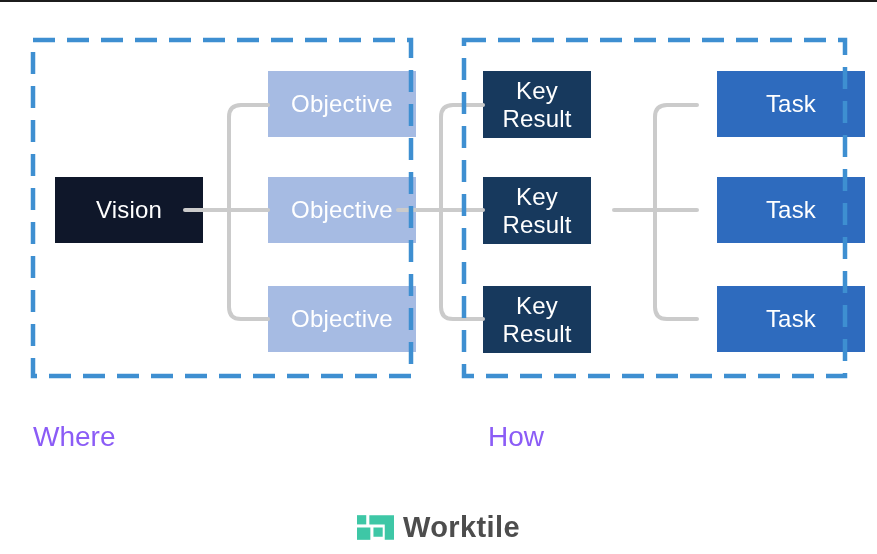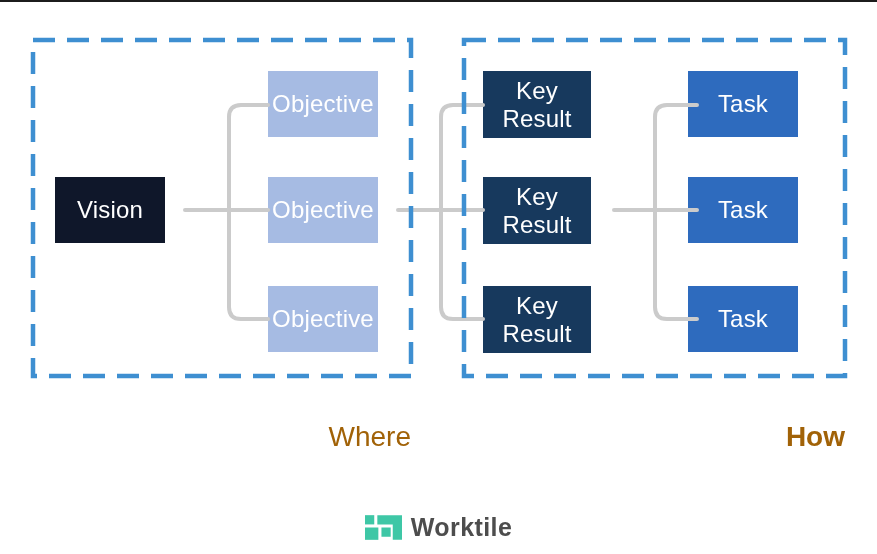"Objective" .node { width: 110px -> 148px }
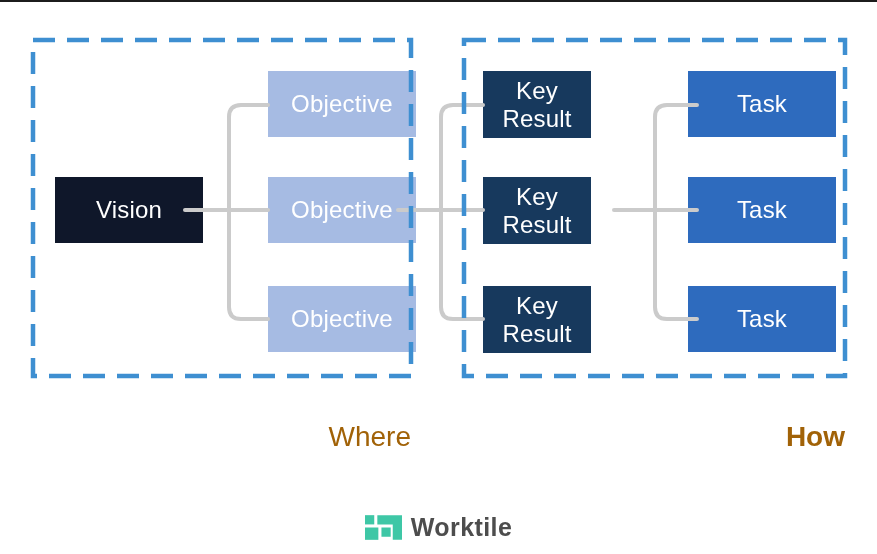"Task" .col-task { left: 688px -> 717px }
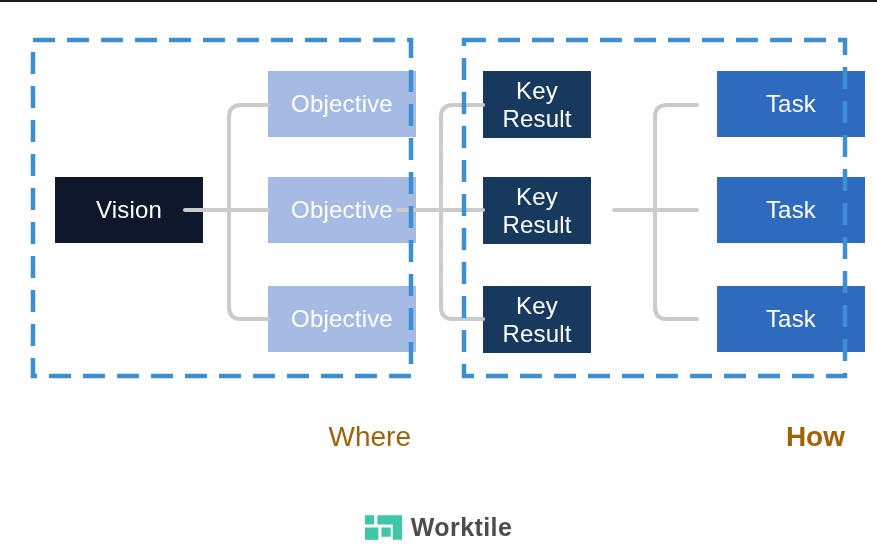"Where" .group-label { color: #a16207 -> #8b5cf6; text-align: right -> left }
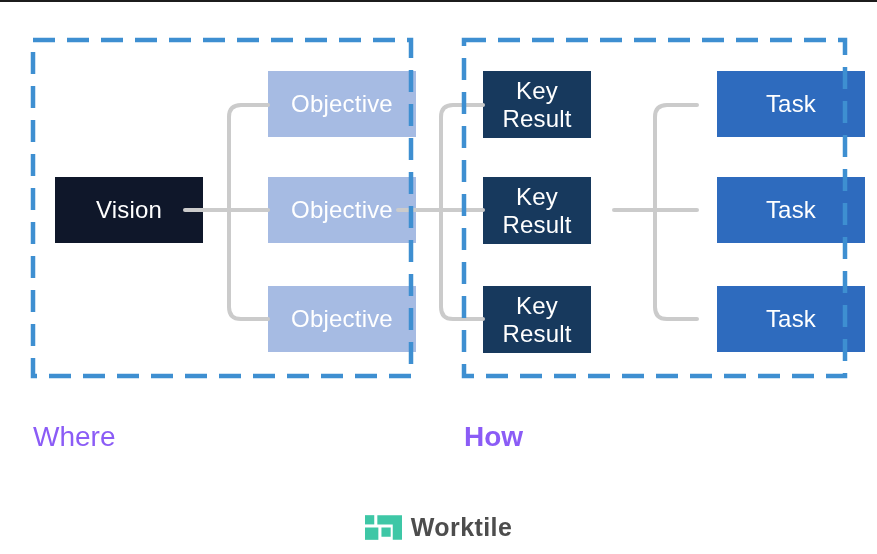"How" .group-label.right { font-weight: bold -> none; left: 464px -> 488px }
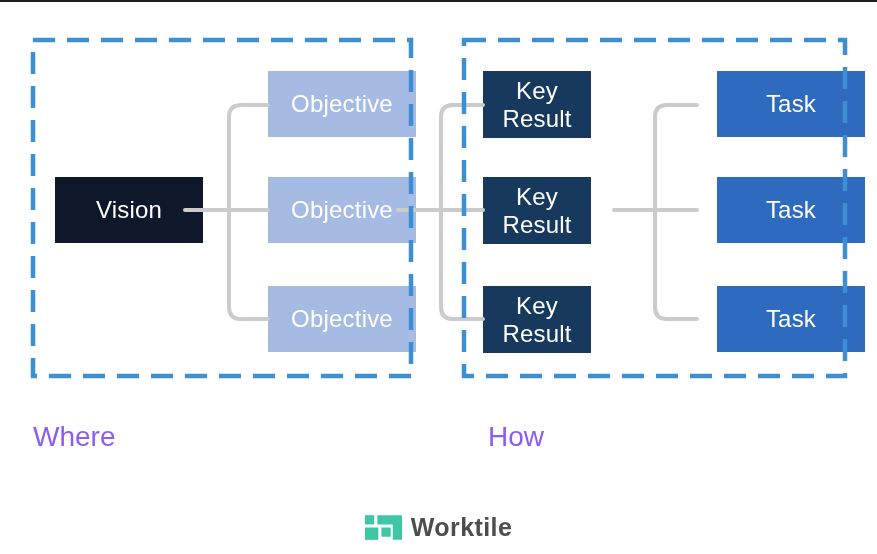"Worktile" .brand-text { font-size: 25px -> 29px }
